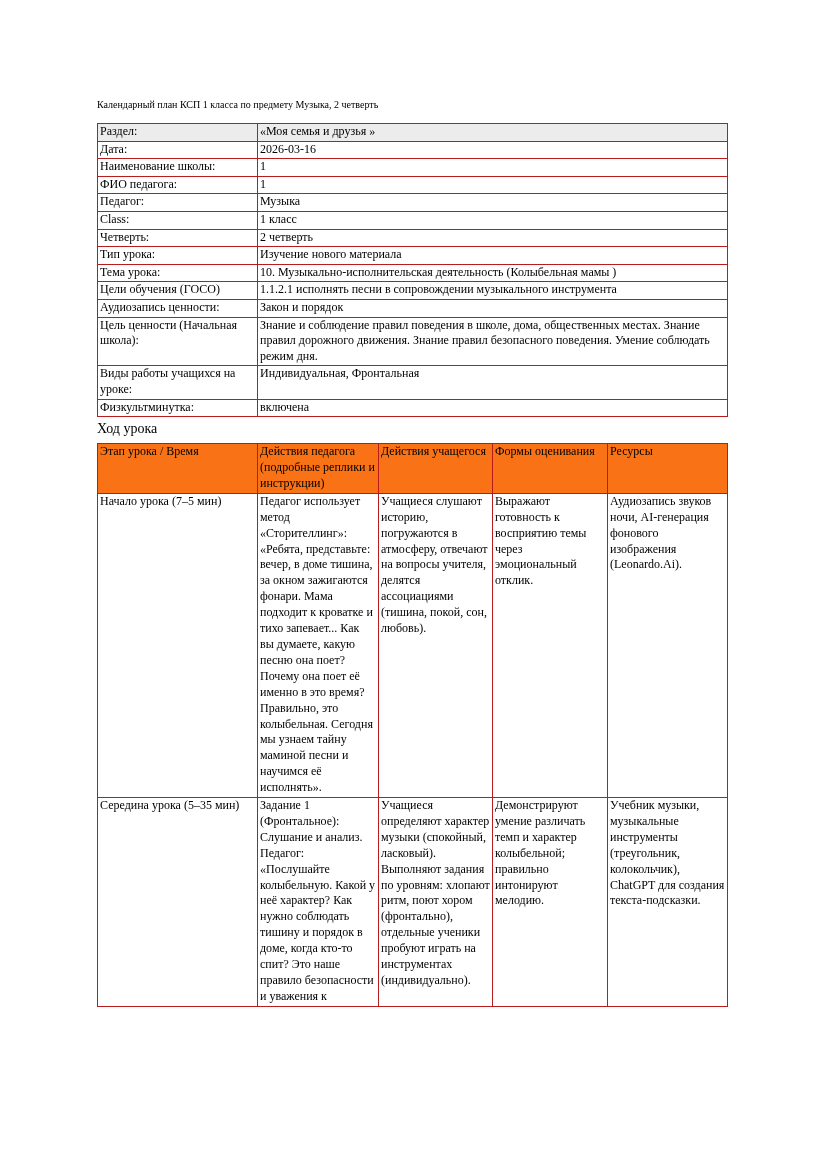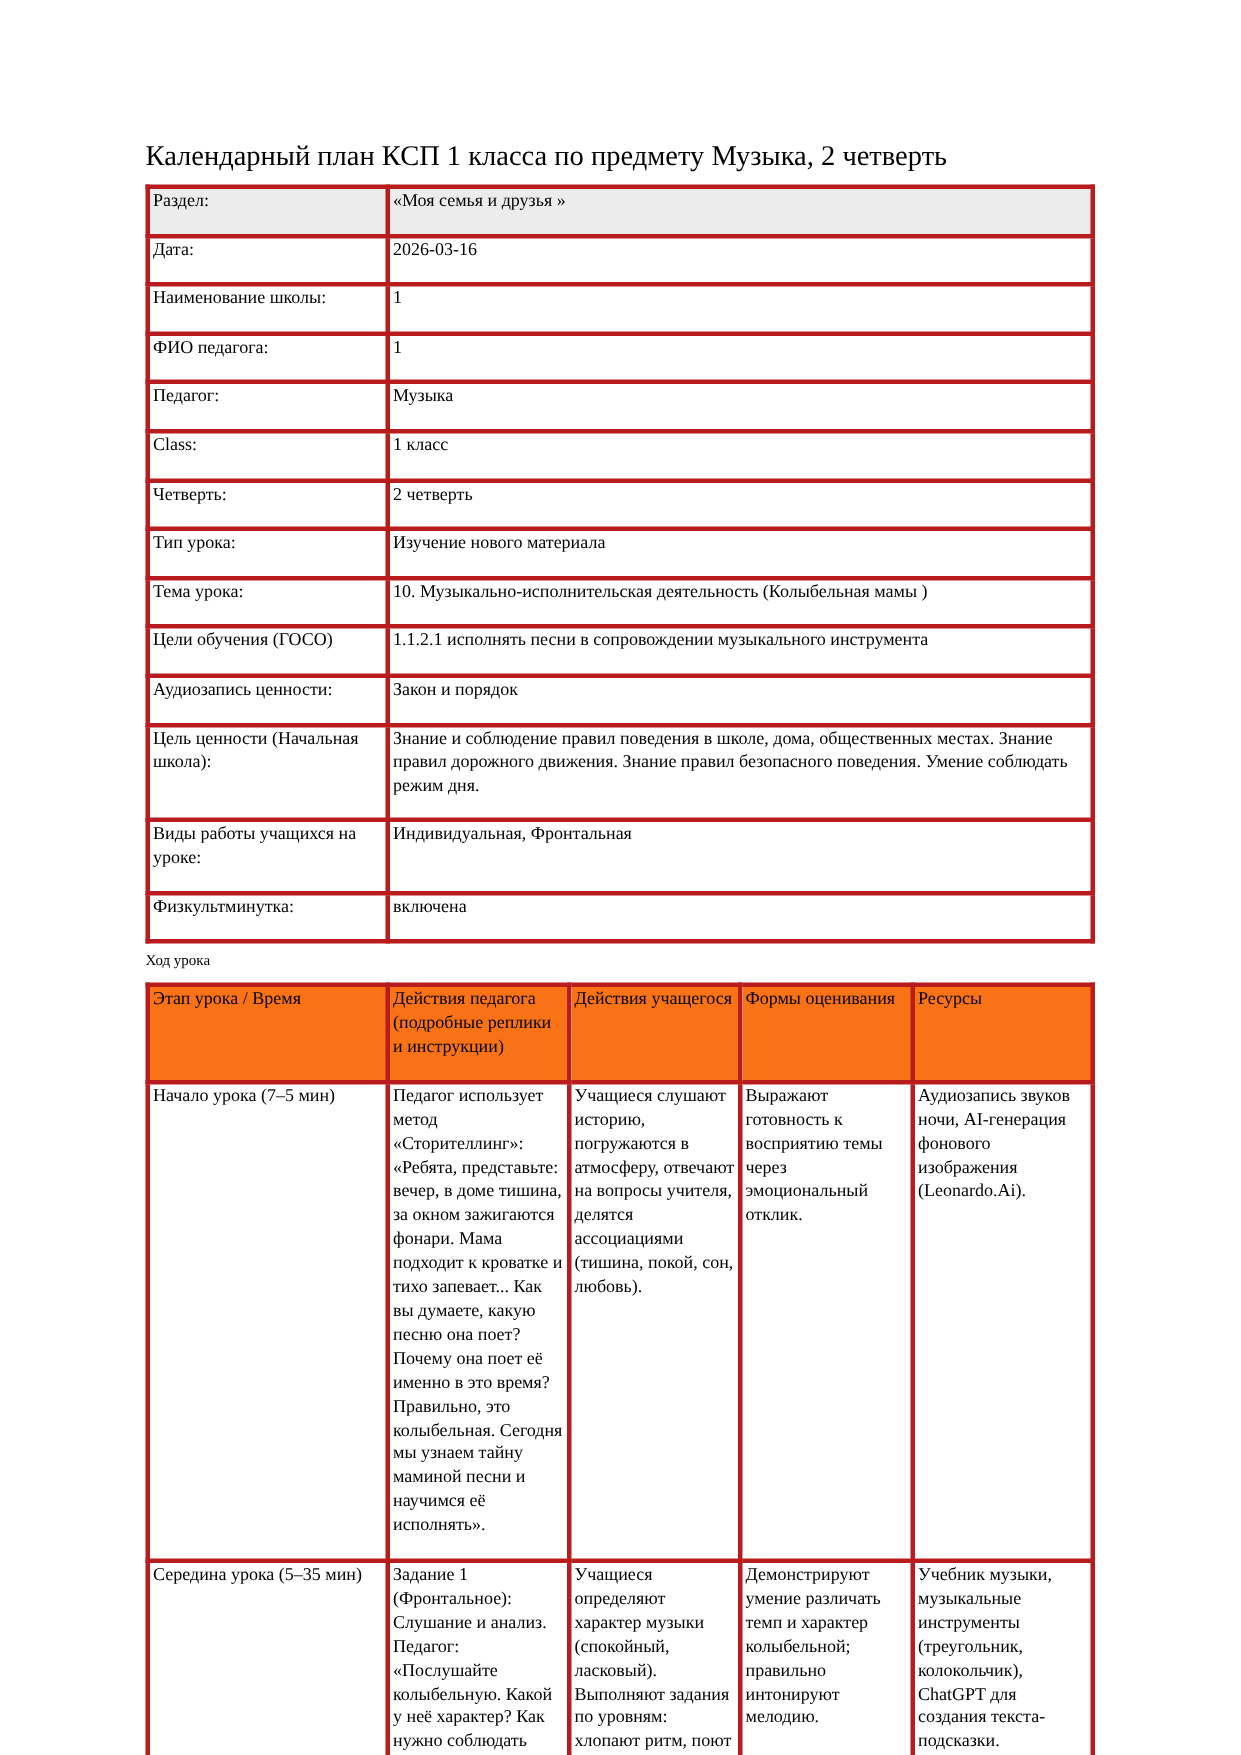"Календарный план КСП 1 класса" .doc-title { font-size: 19px -> 10px }
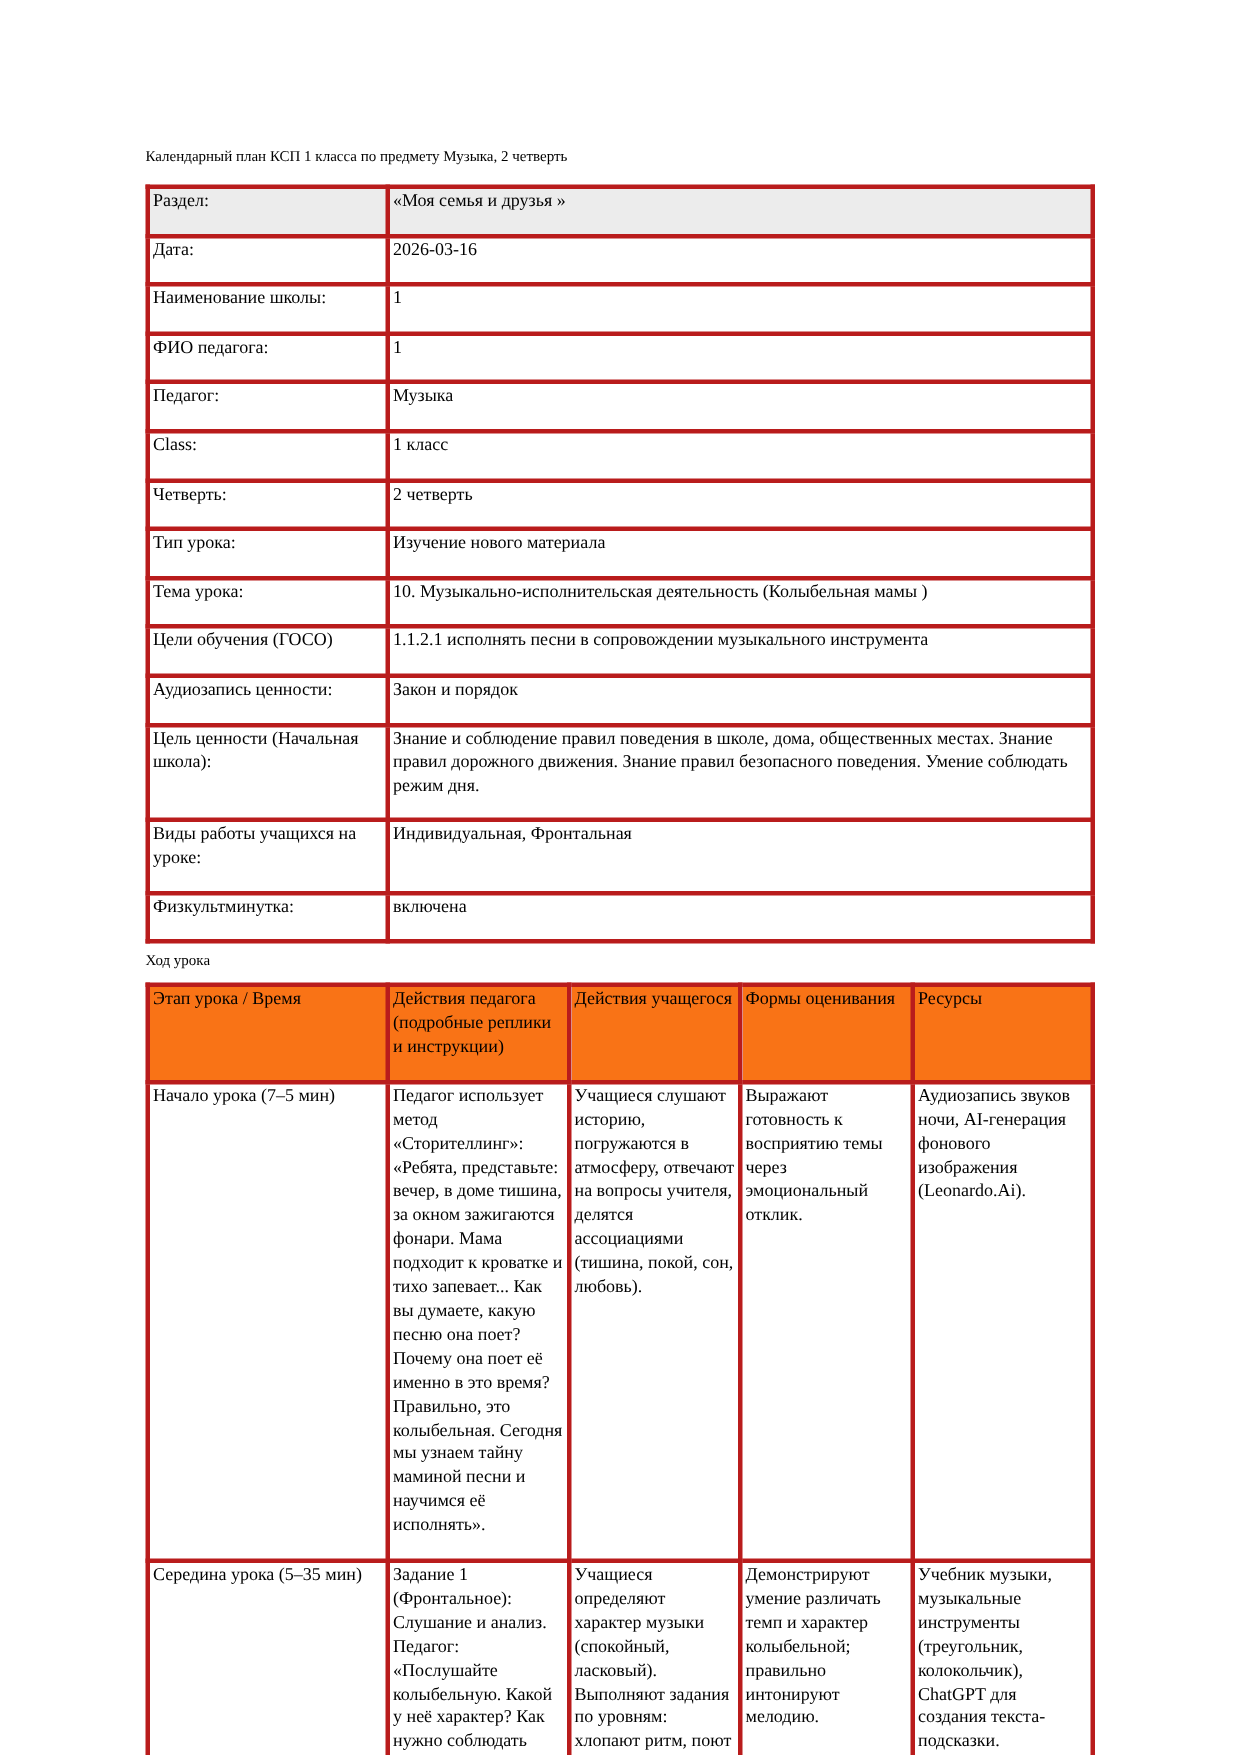"Раздел:" td { border: 3px solid #b91c1c -> 1px solid #b91c1c; padding: 0 2px 14px 2px -> 0 2px 1px 2px }
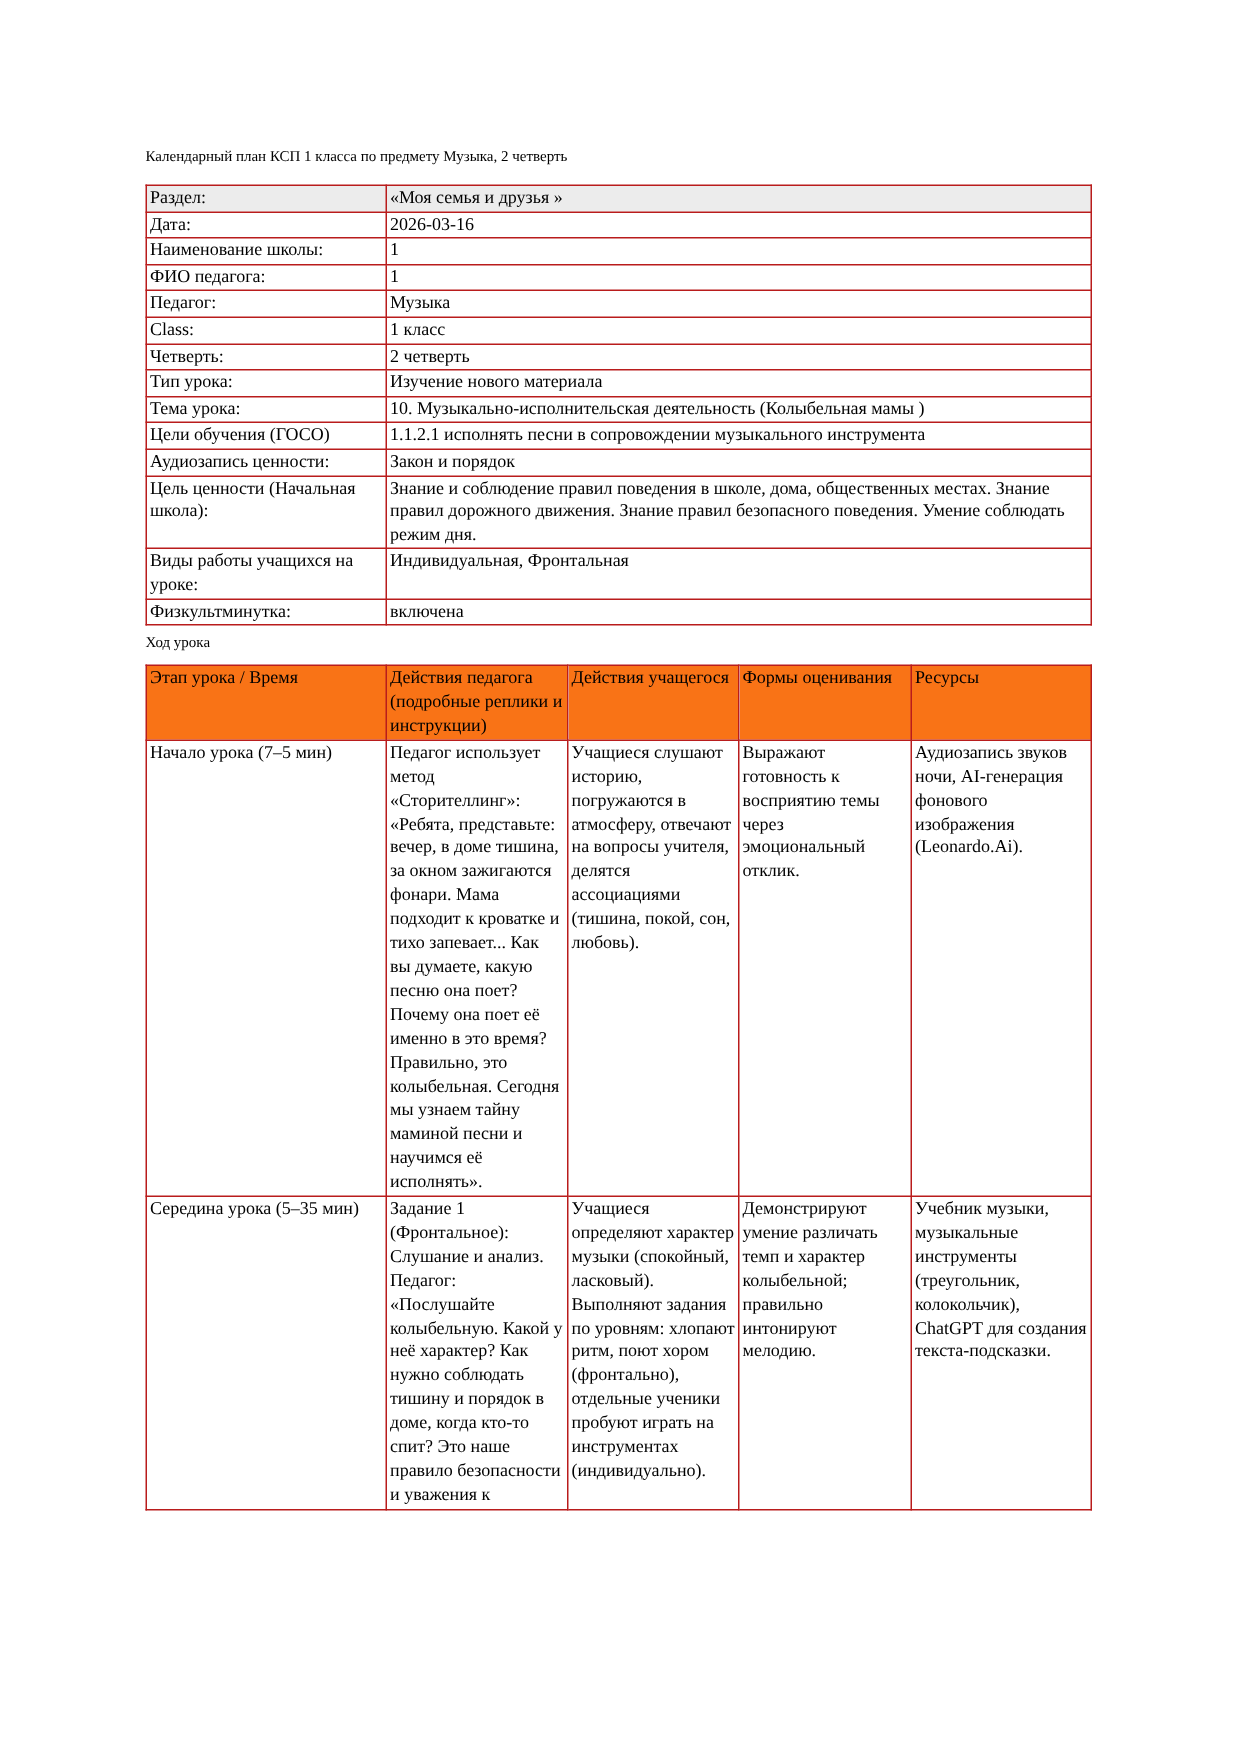"Ход урока" .section-heading { font-size: 10px -> 14px }
